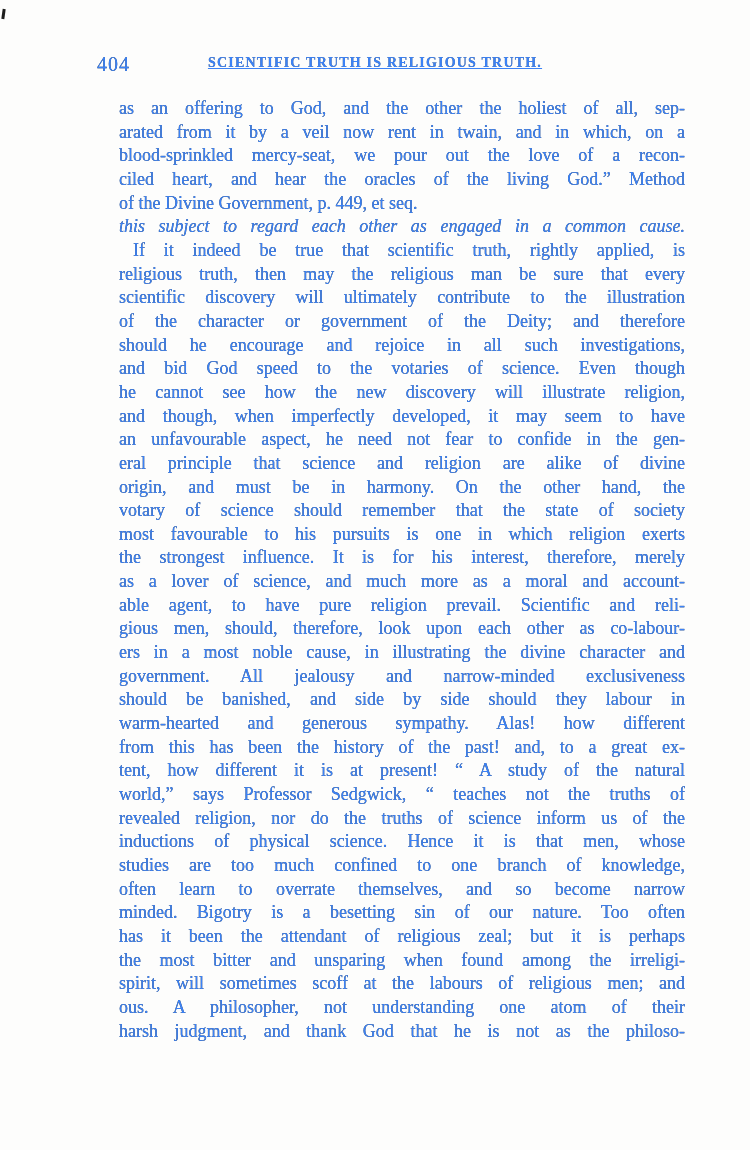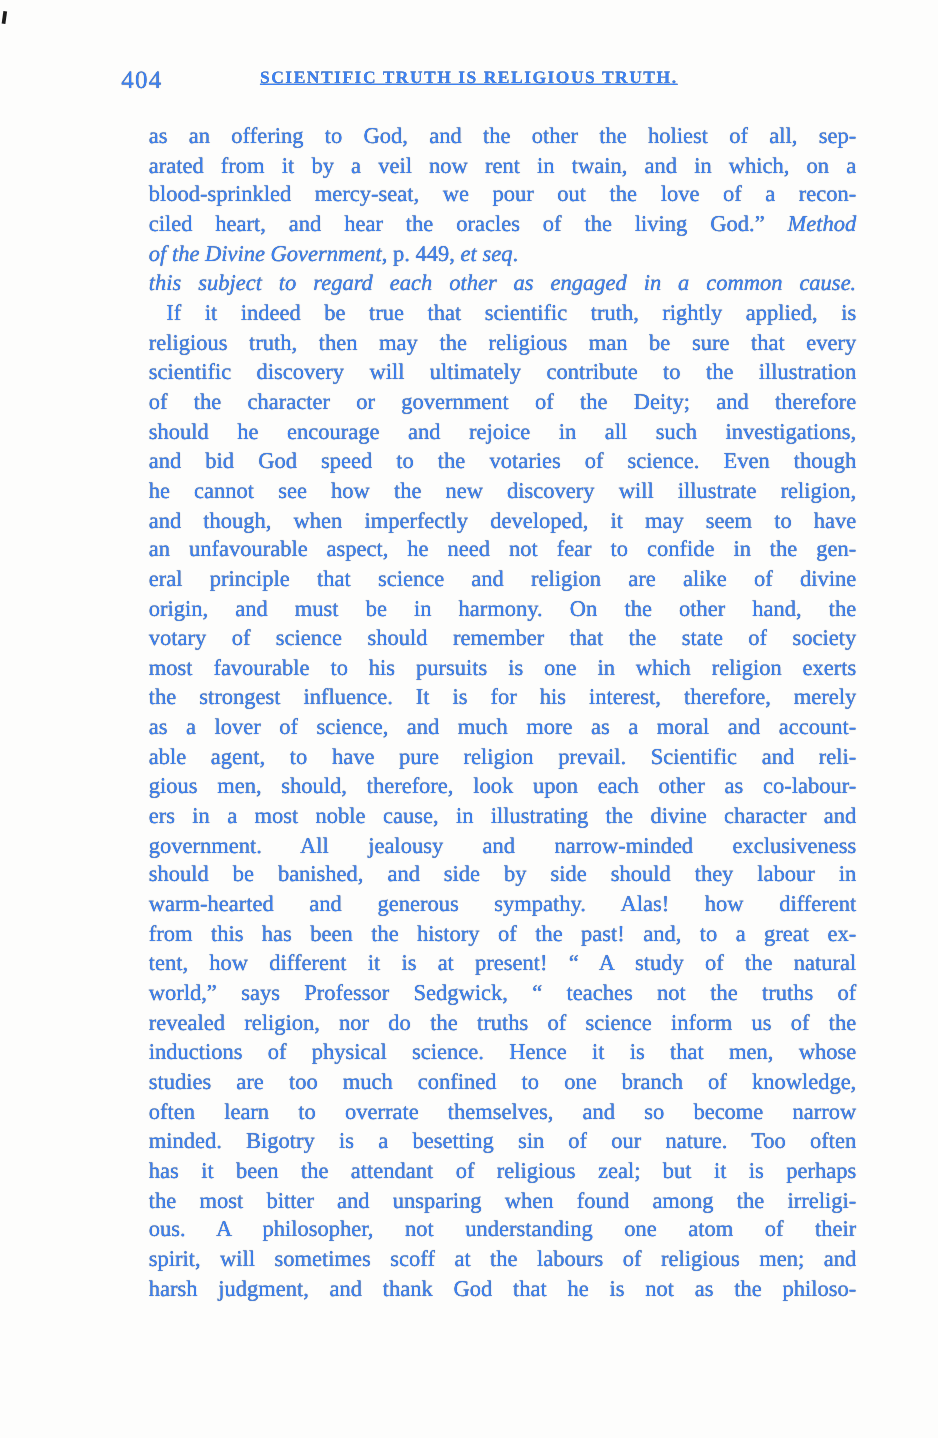"Method" .line .it { font-style: italic -> none }
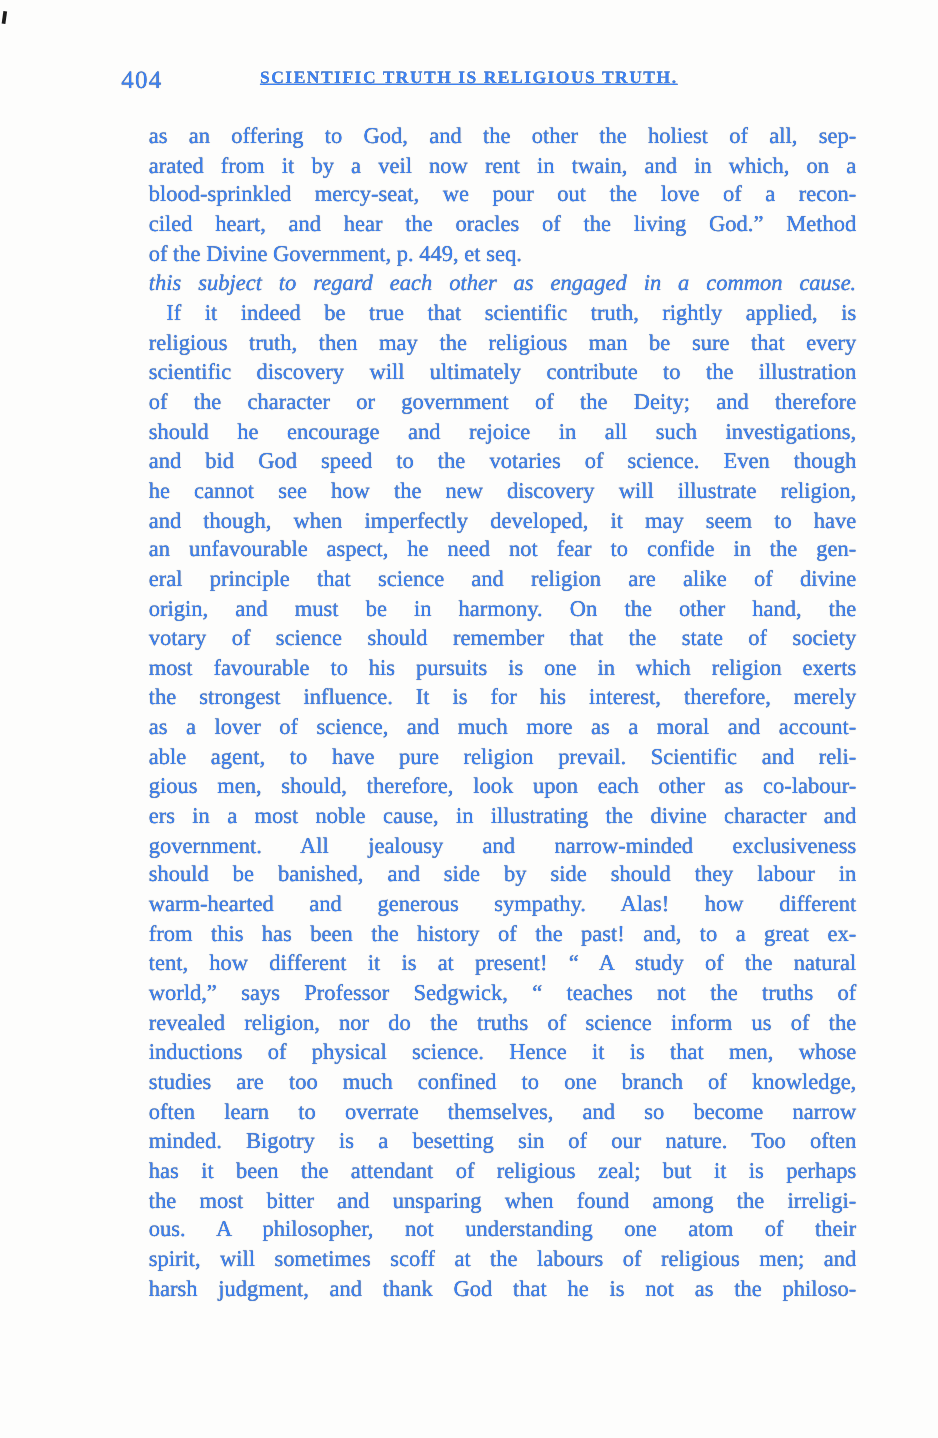"ous. A philosopher, not understanding" div.line { order: before "spirit, will sometimes scoff at" -> after "spirit, will sometimes scoff at" }
